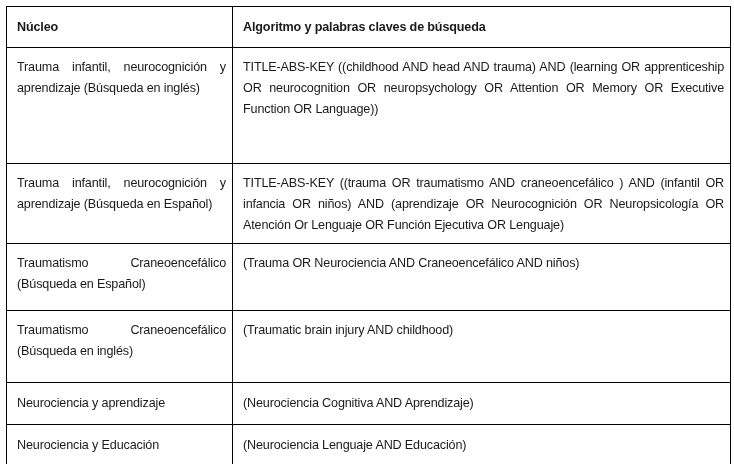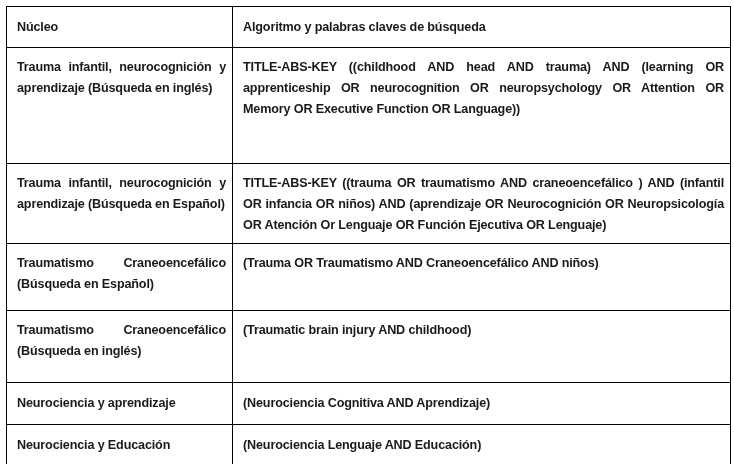"Trauma infantil, neurocognición y" .doc-table td, .doc-table th { font-weight: bold -> normal }
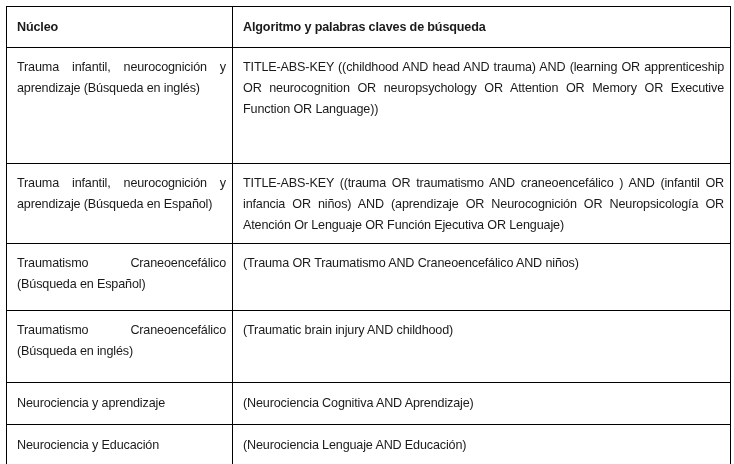"(Trauma OR Traumatismo AND" td.justify { text: Traumatismo -> Neurociencia }
